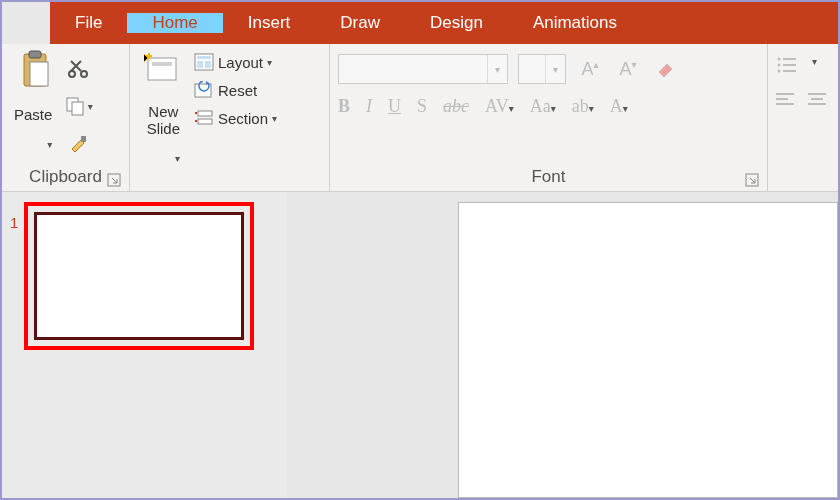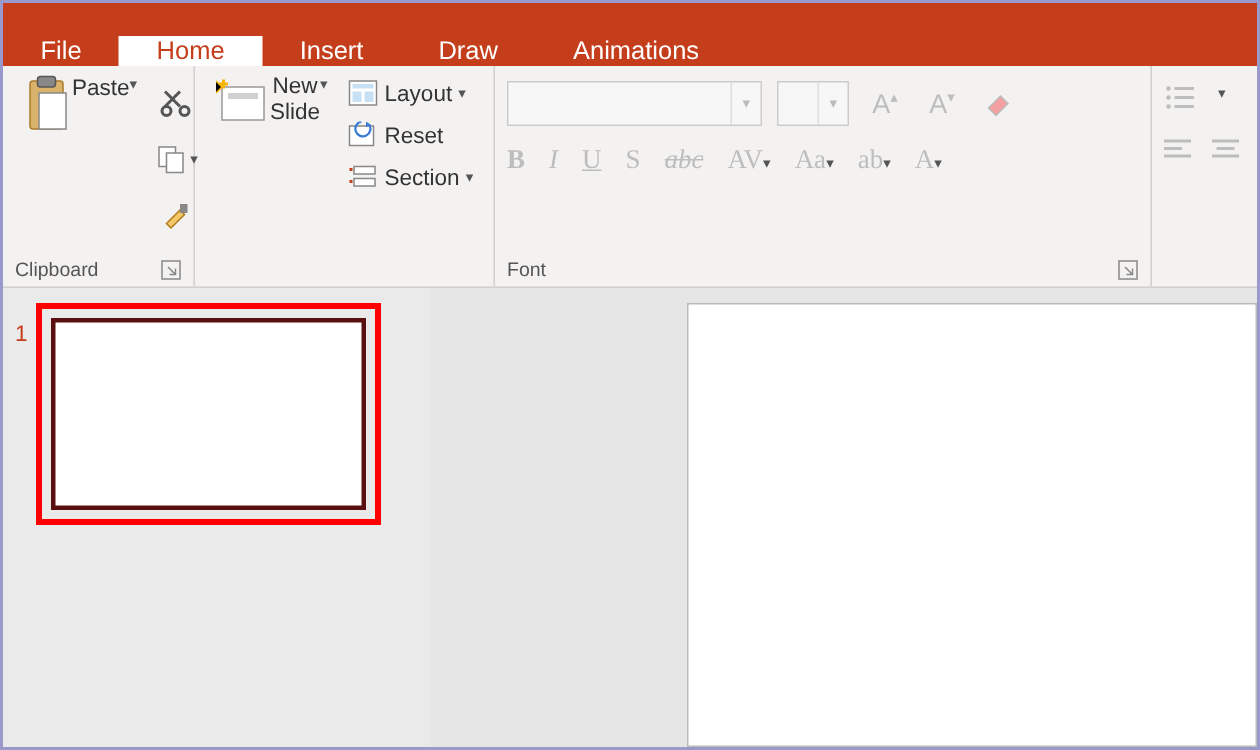"File" .tabs { align-items: flex-end -> center; margin-left: none -> 48px }
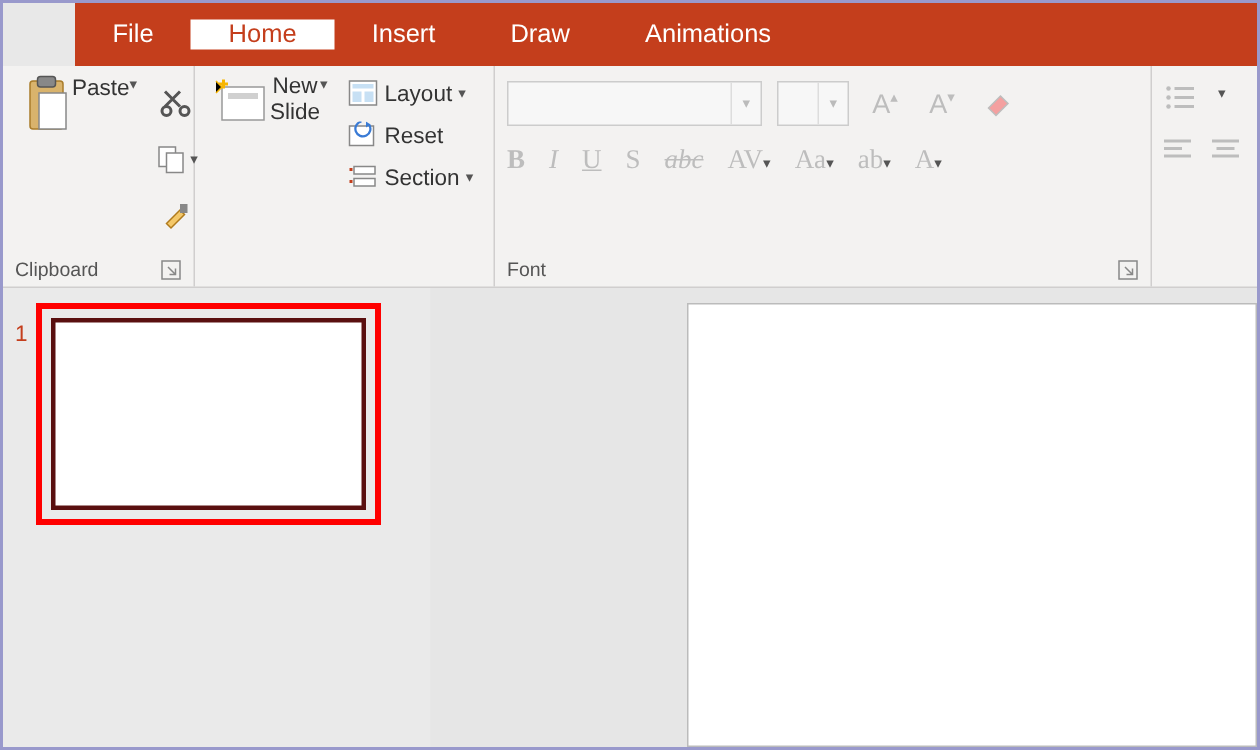"Home" .tab.selected { background: #ffffff -> #7dd3fc }
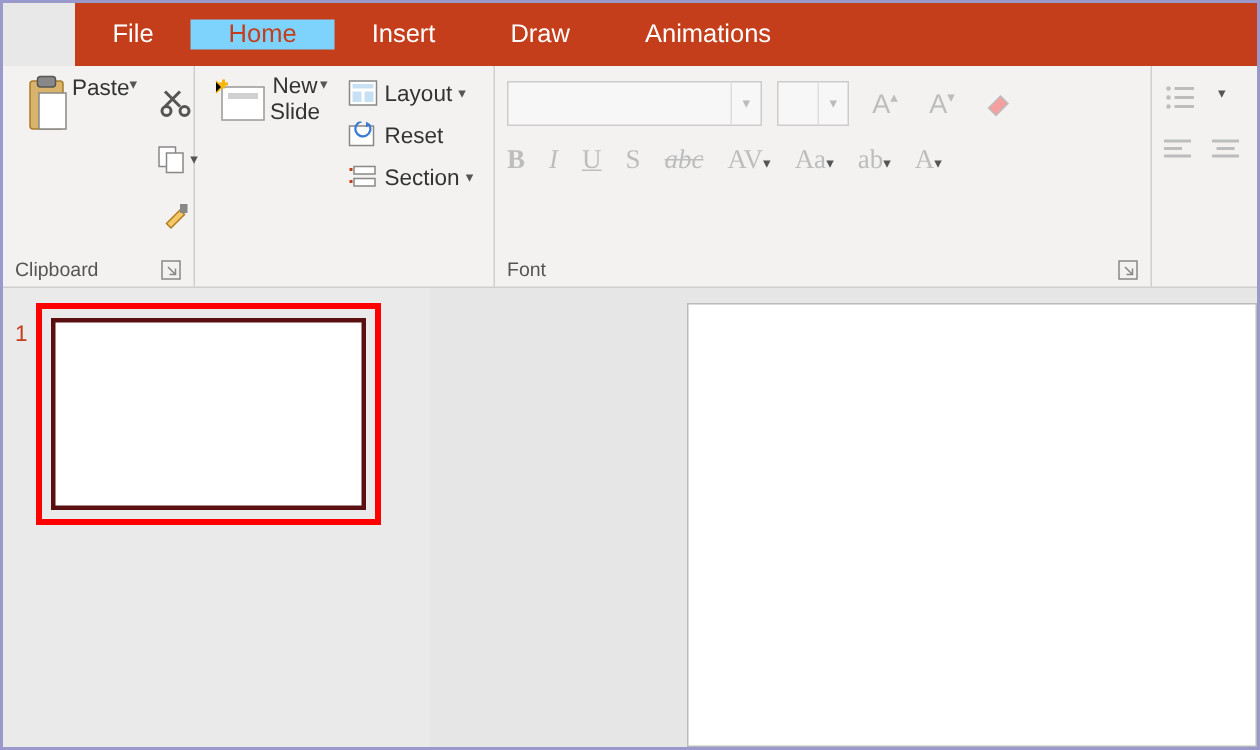"Design" div.tab { html: none -> <div>Design</div> }
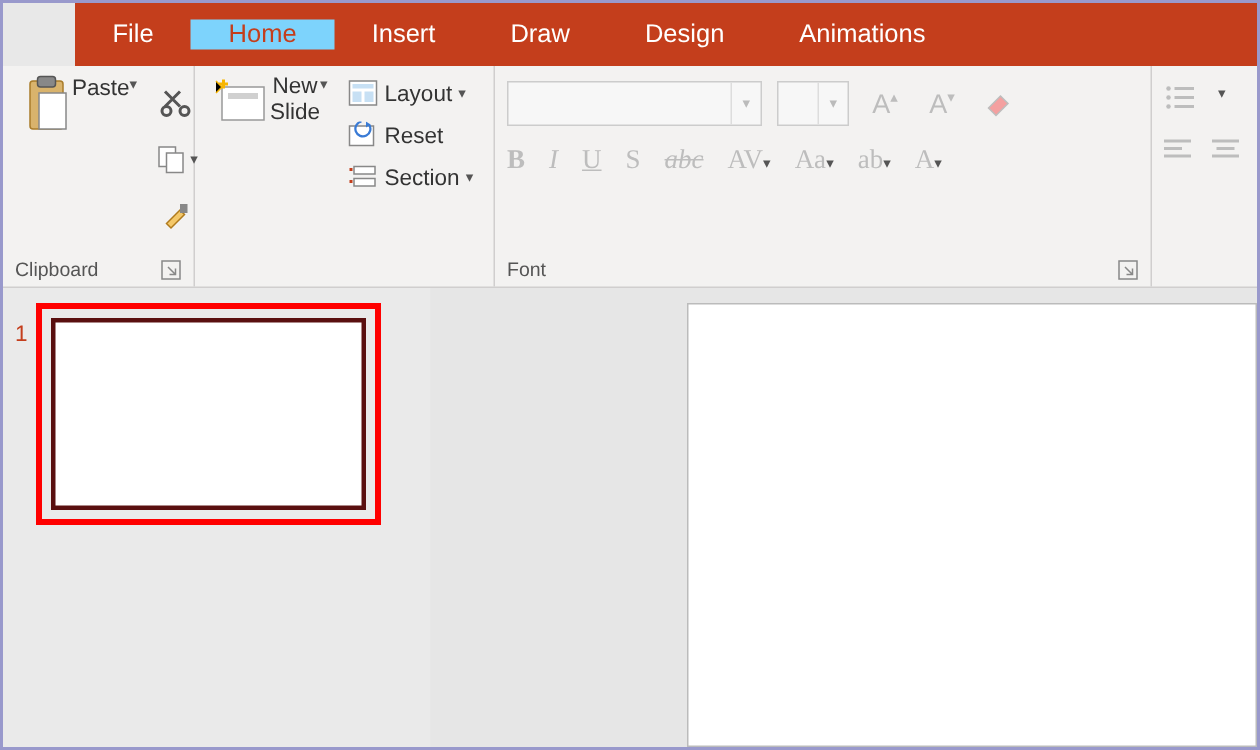"Paste" .vbtn { align-items: flex-start -> flex-end; flex-direction: row -> column; gap: 0 -> 16px }
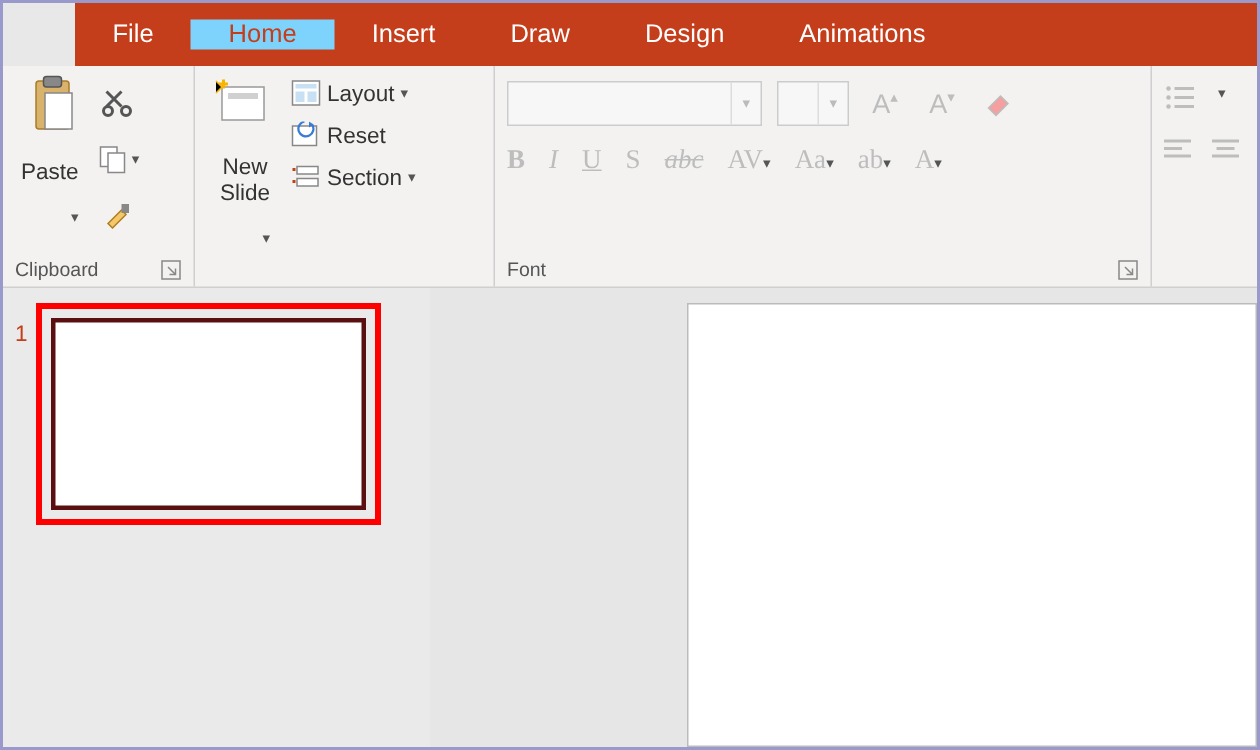"Clipboard" .group-label { font-size: 13px -> 17px; justify-content: none -> center }
